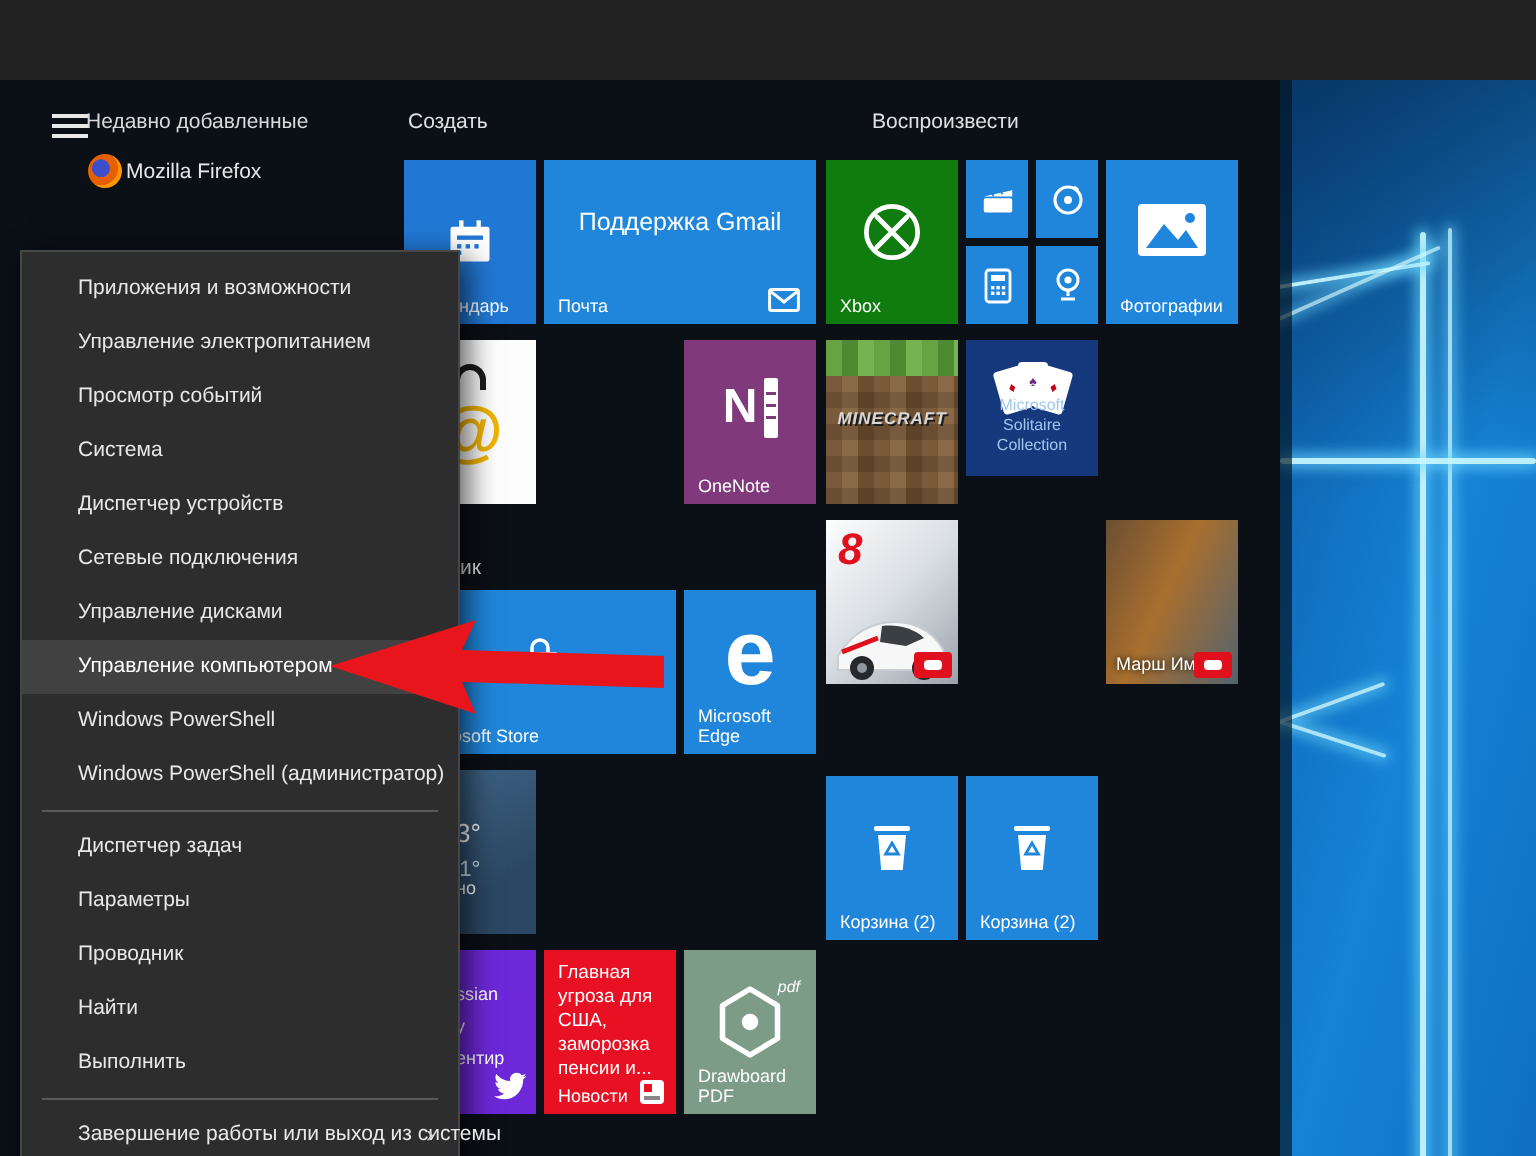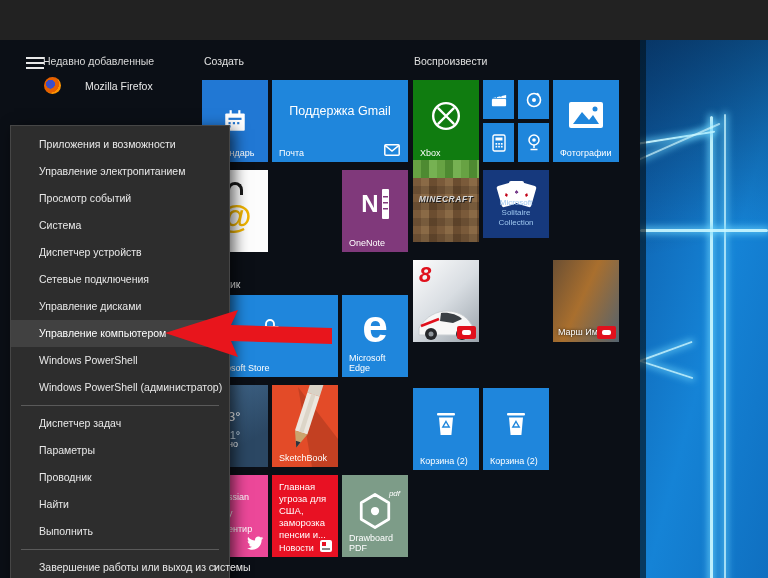"Воспроизвести" div.ghead { left: 414px -> 436px }
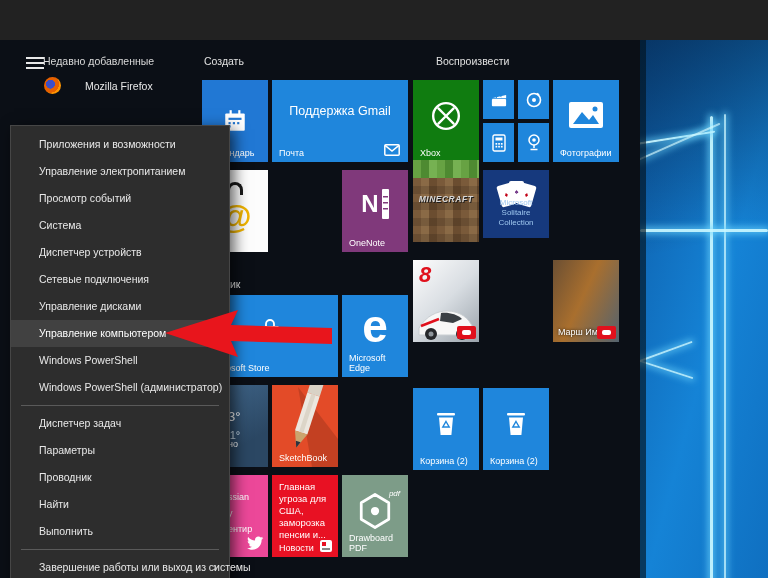"Mozilla Firefox" #recent-app { gap: 24px -> 2px }
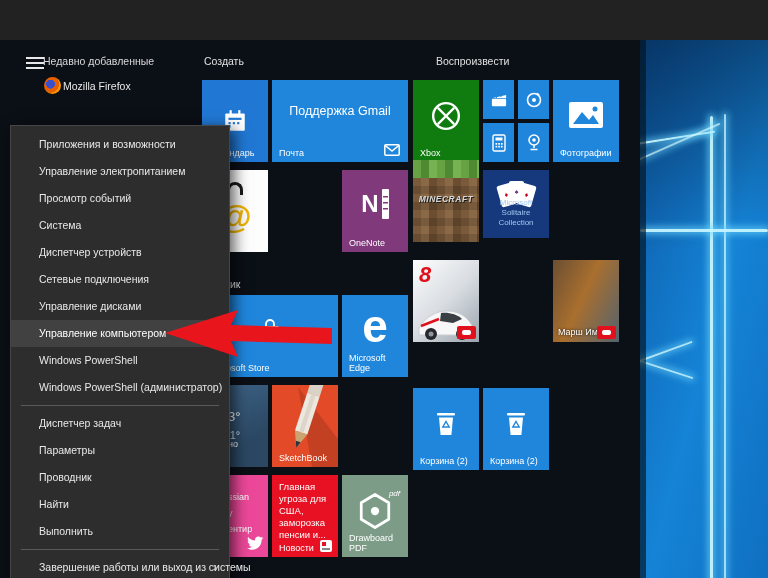"MINECRAFT" div.tile { top: 120px -> 130px }
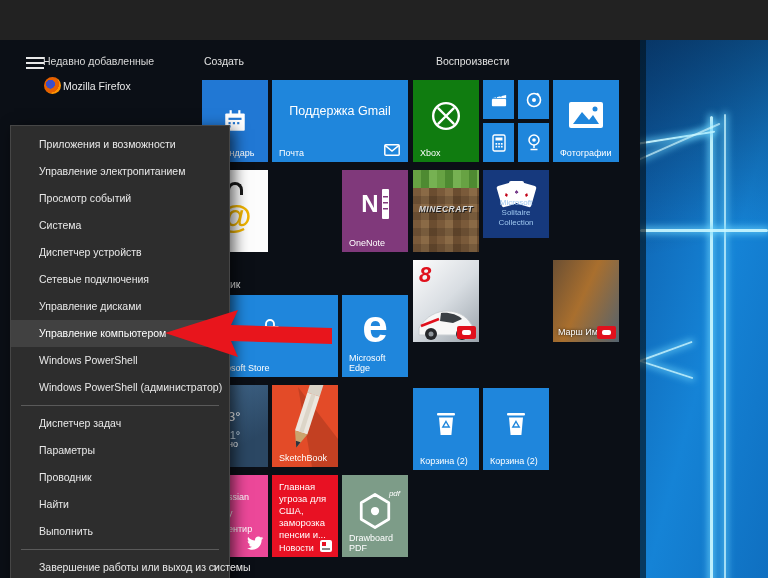"SketchBook" div.tile { html: <div> <svg> <polygon></polygon> <g> <rect></rect> <rect></rect> <rect></rect> <polygon></polygon> <polygon></polygon> </g> </svg> <span>SketchBook</span> </div> -> none }
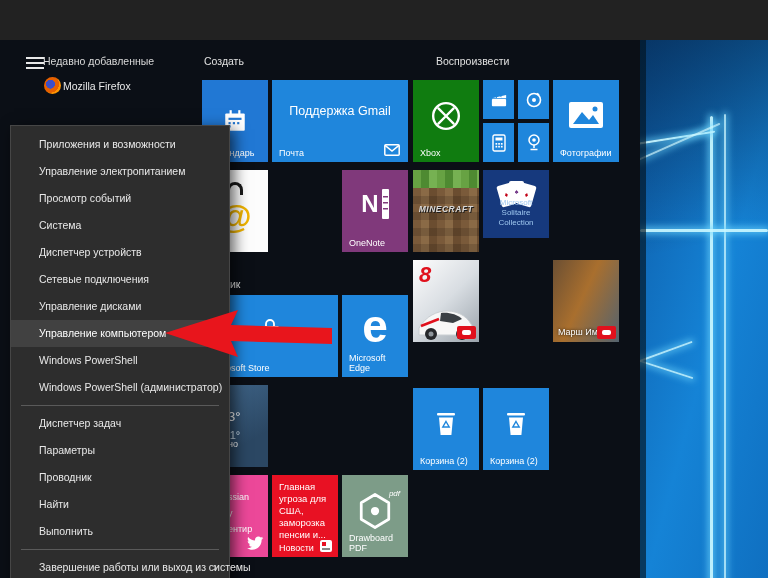"ssian" .t-twit { background: #ec4899 -> #6d28d9 }
